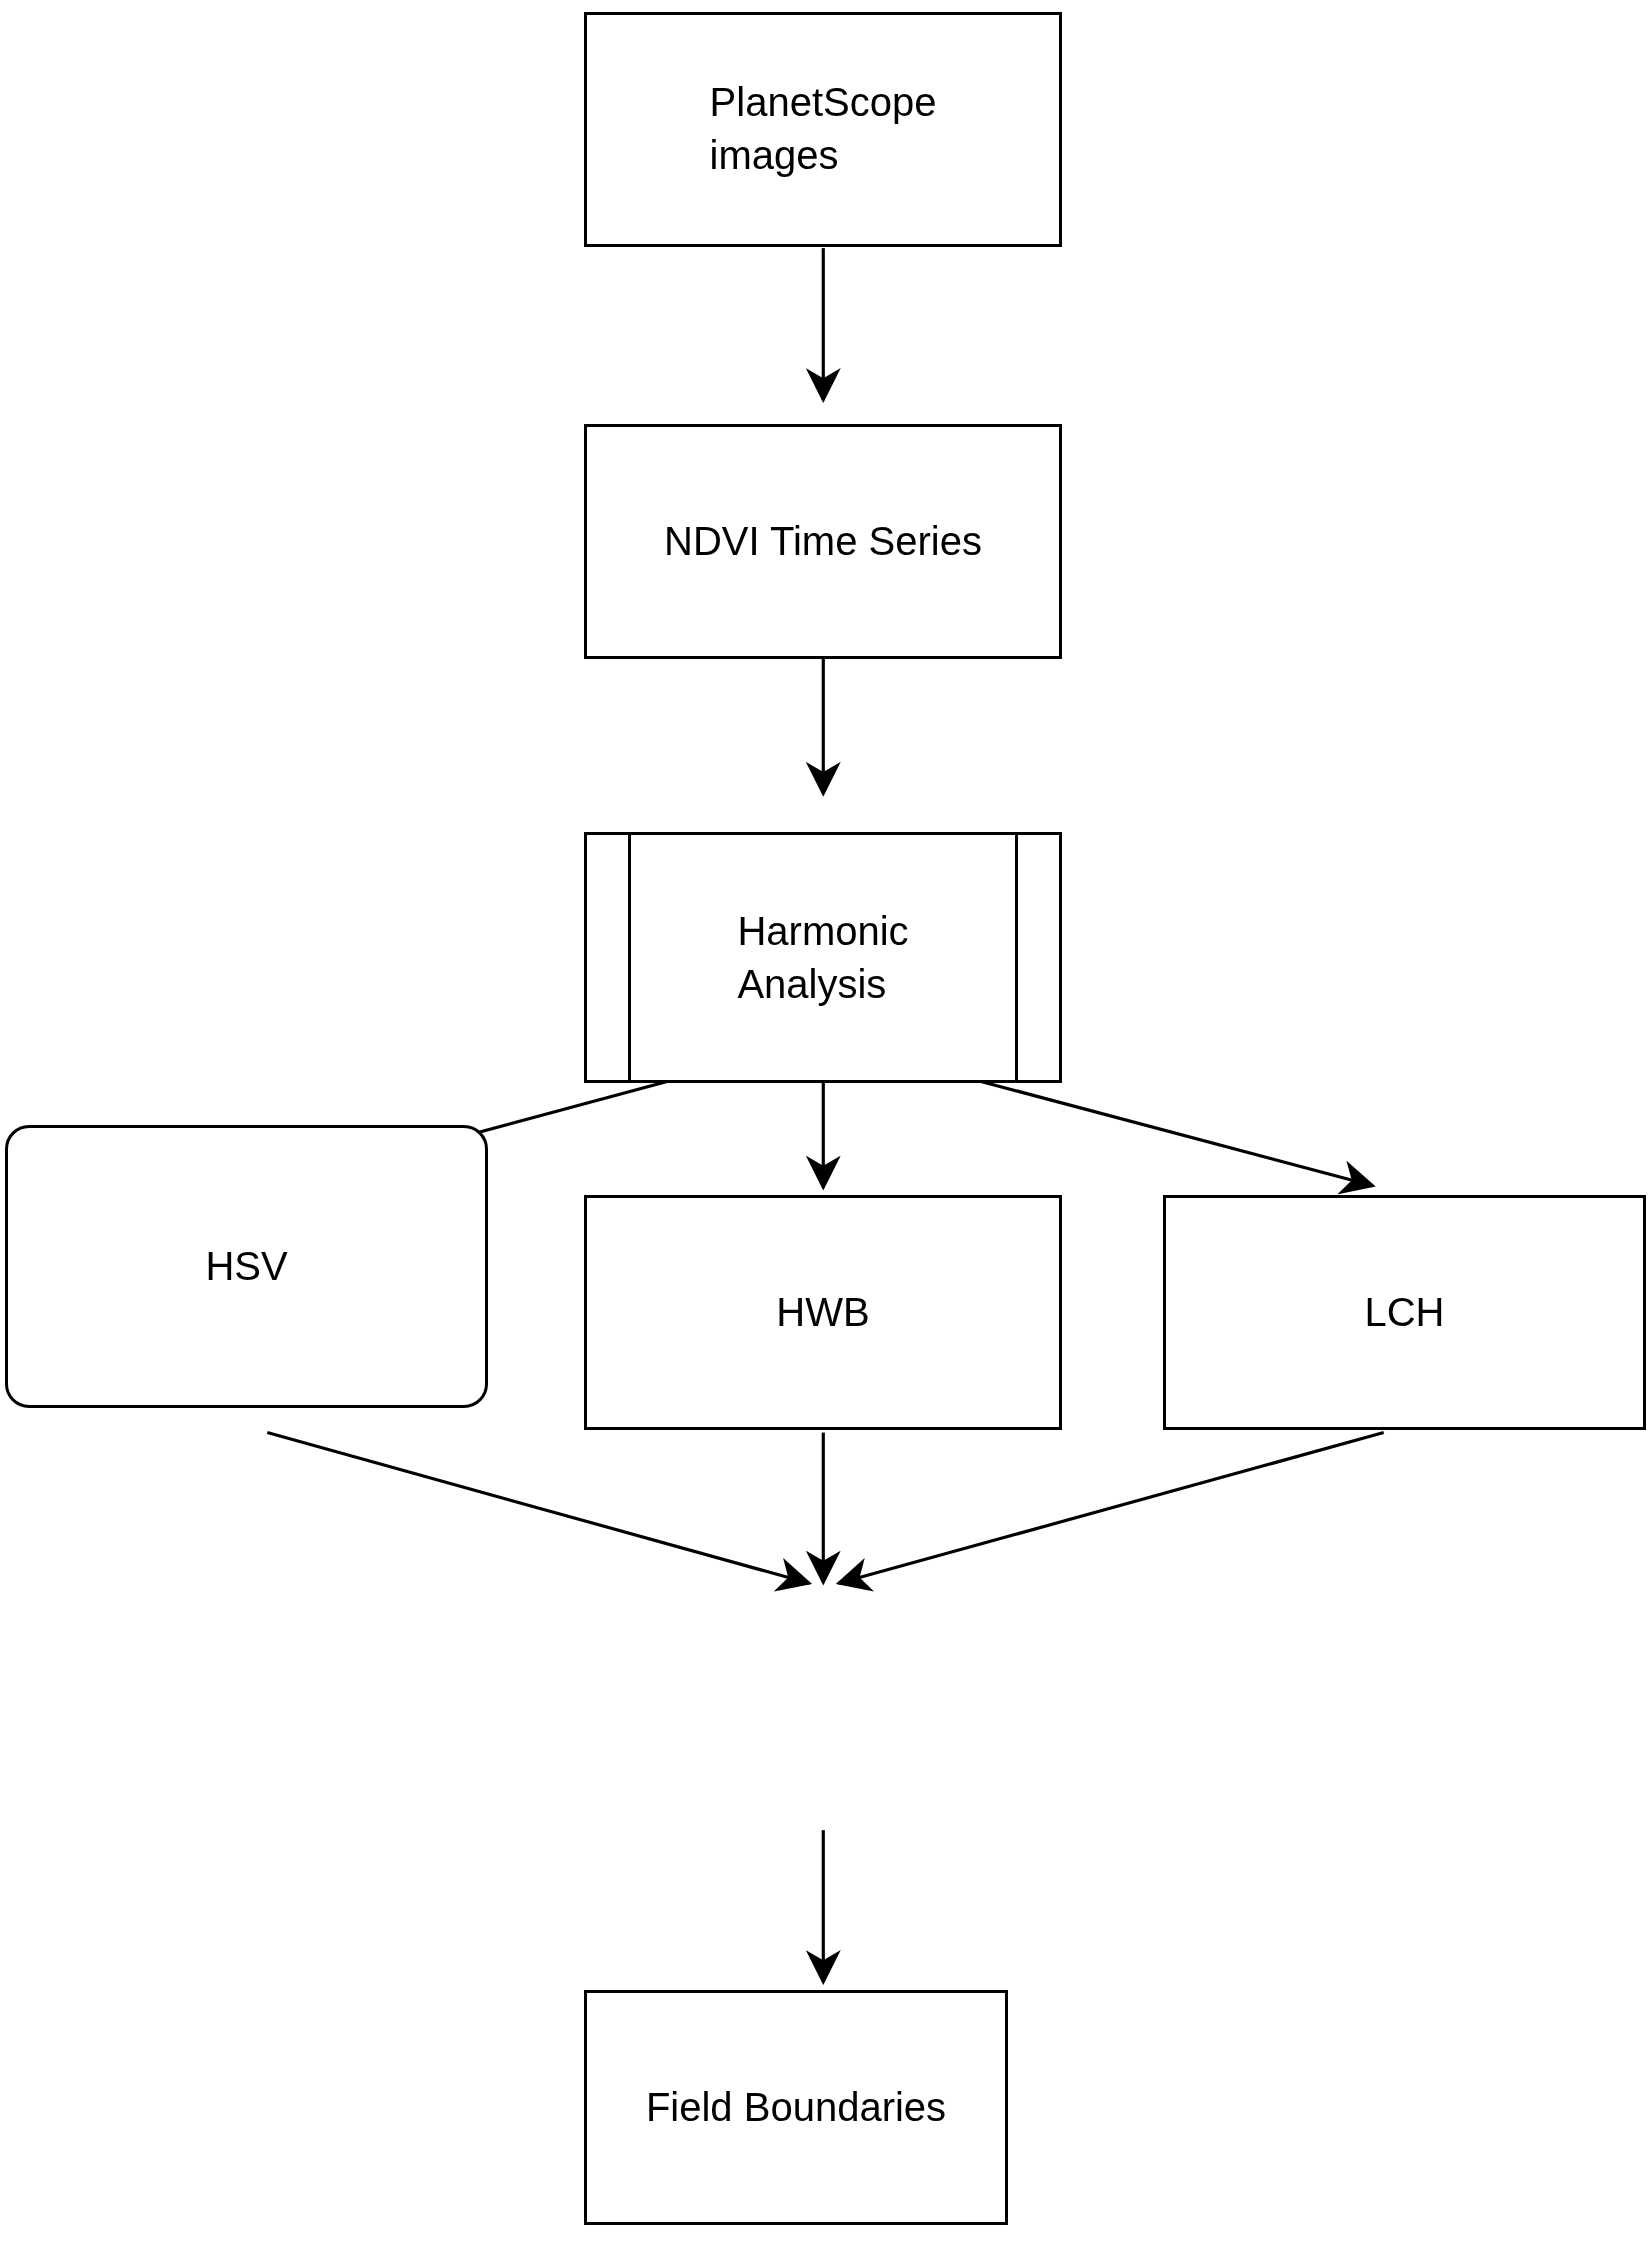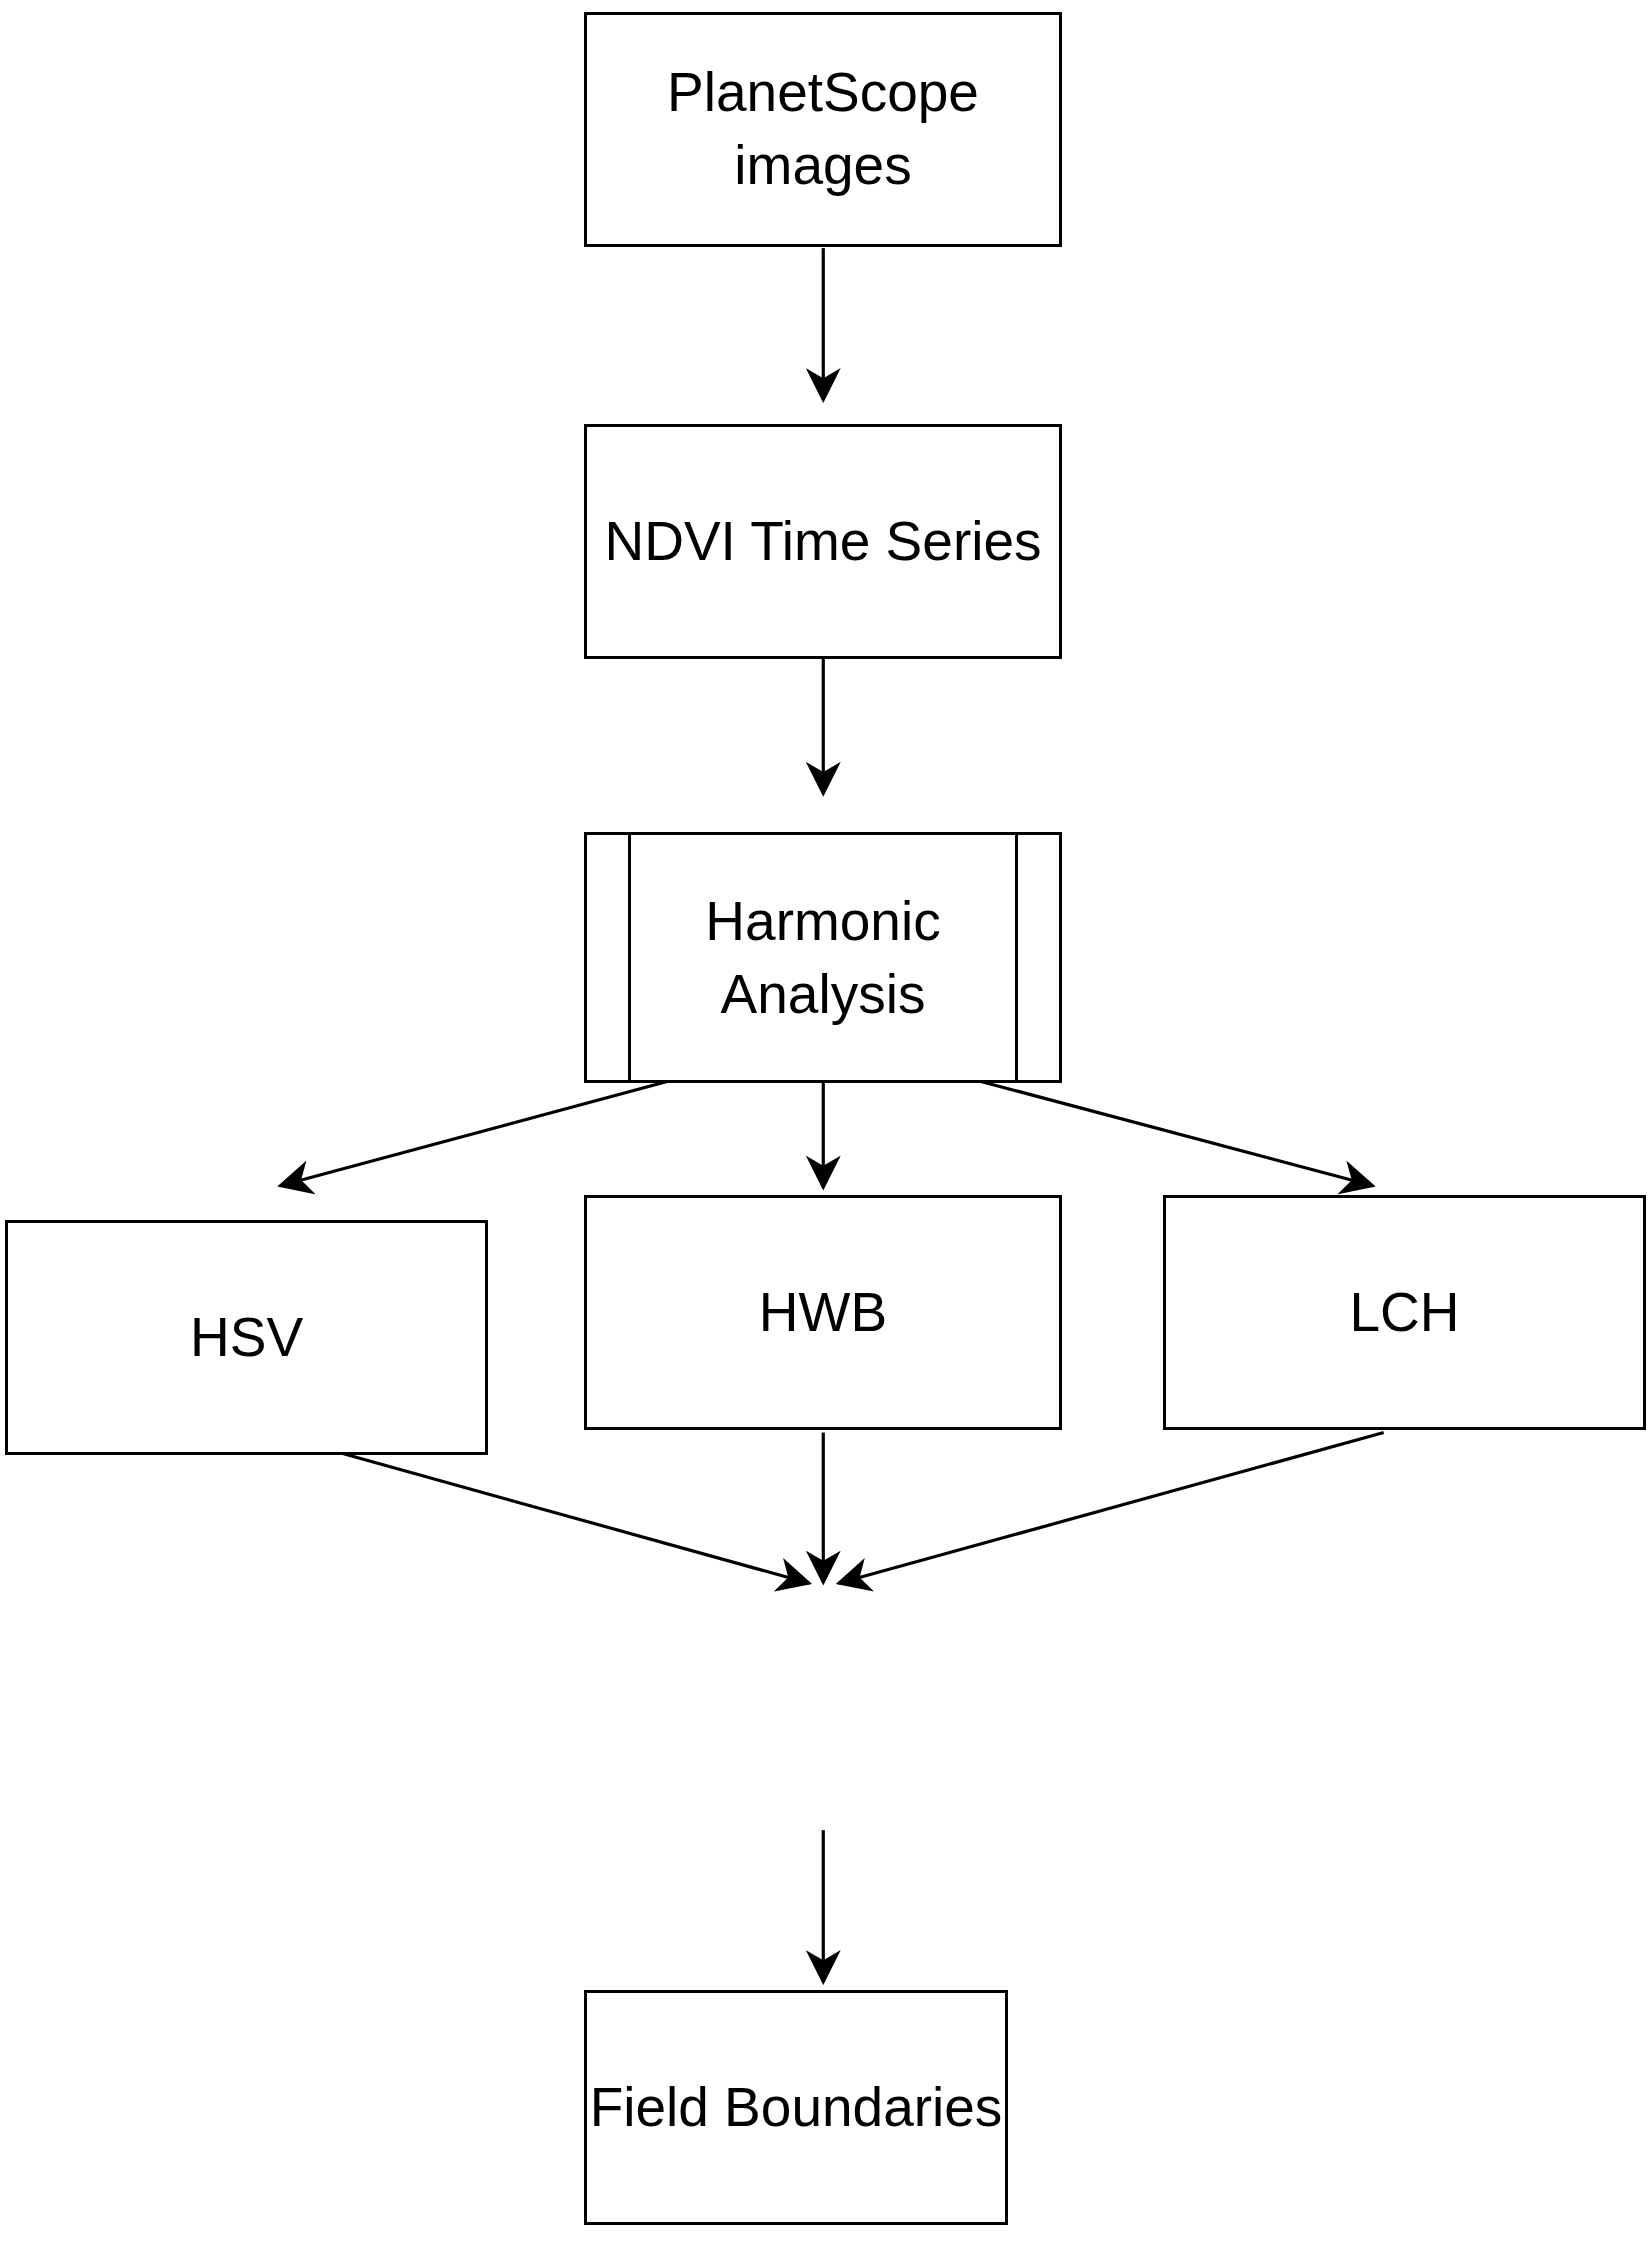"PlanetScope" .node .label { font-size: 55px -> 40px; text-align: center -> none }
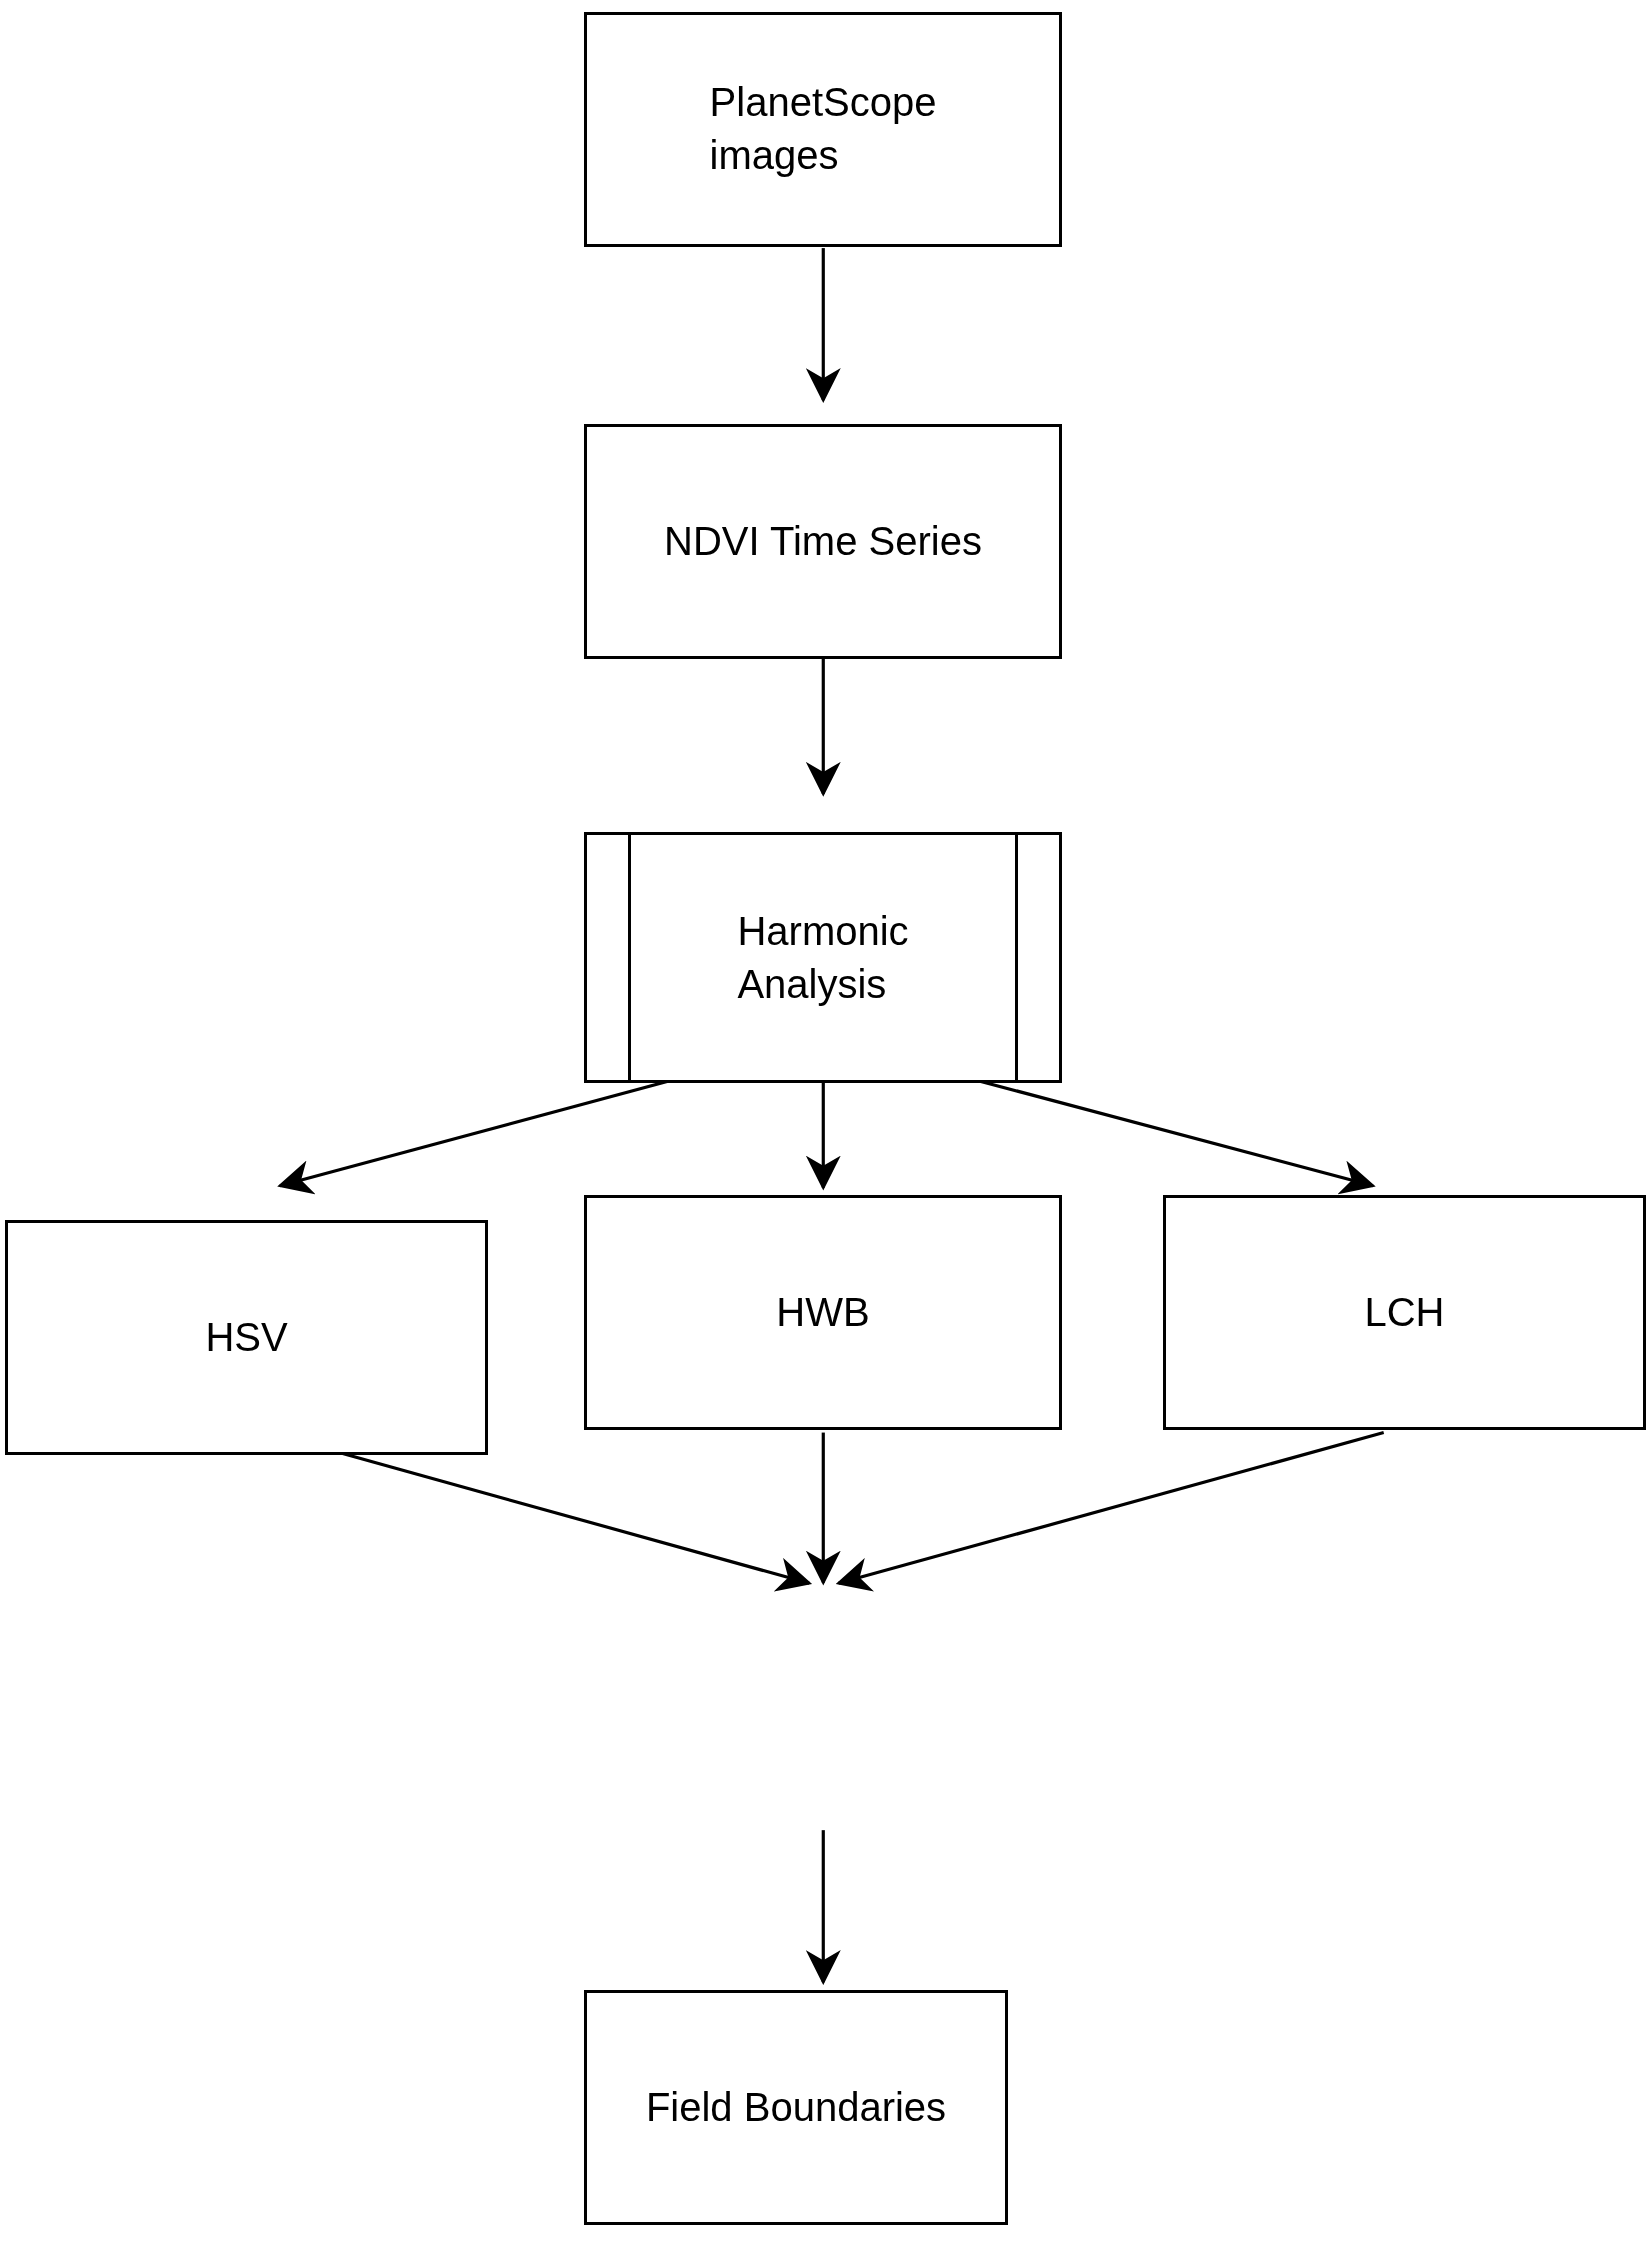"HSV" #node-hsv { border-radius: none -> 24px; height: 235px -> 283px; top: 1220px -> 1125px }
